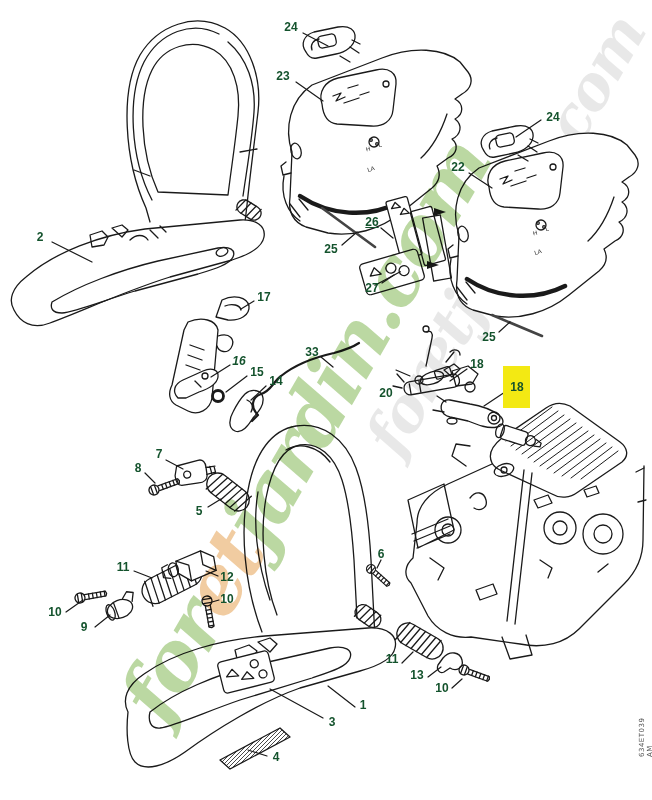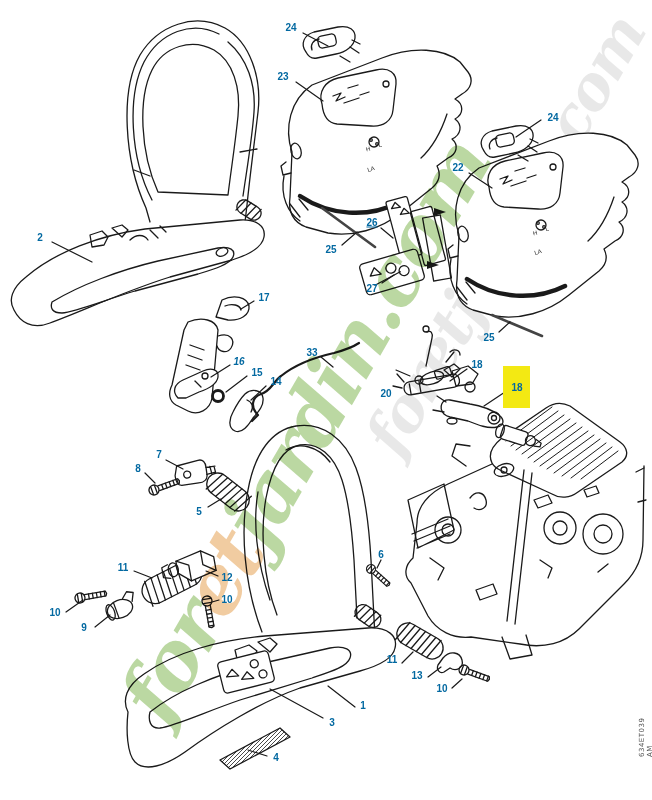"24" .callout { color: #0369a1 -> #14532d; font-size: 10px -> 12px }
